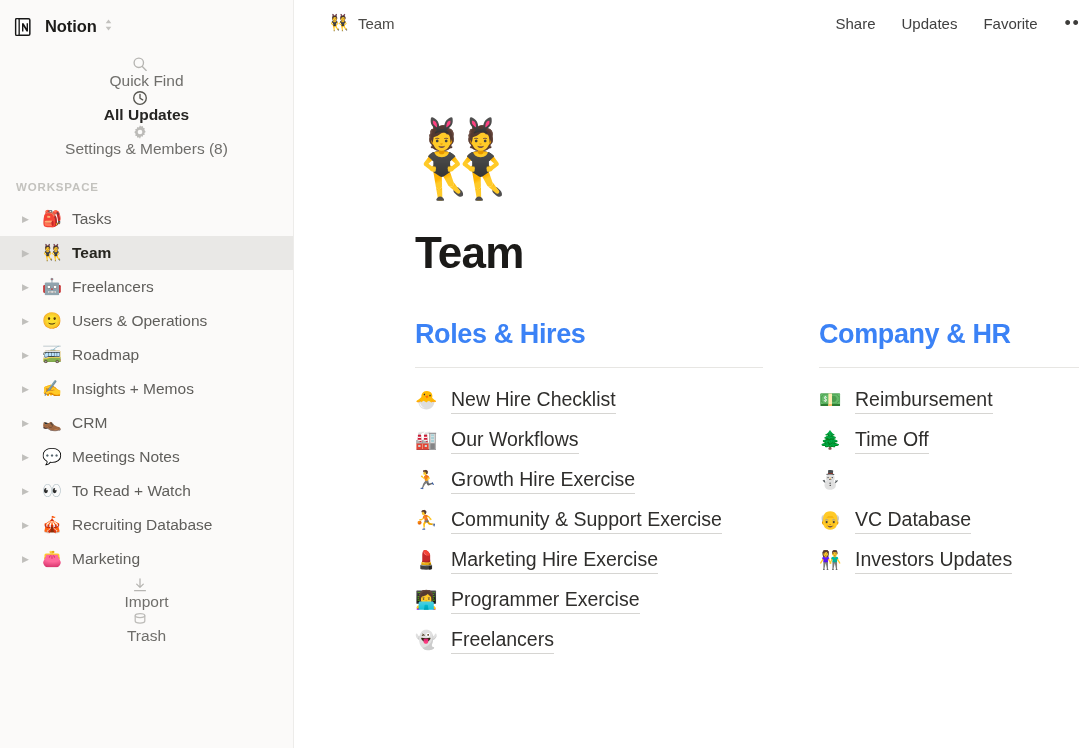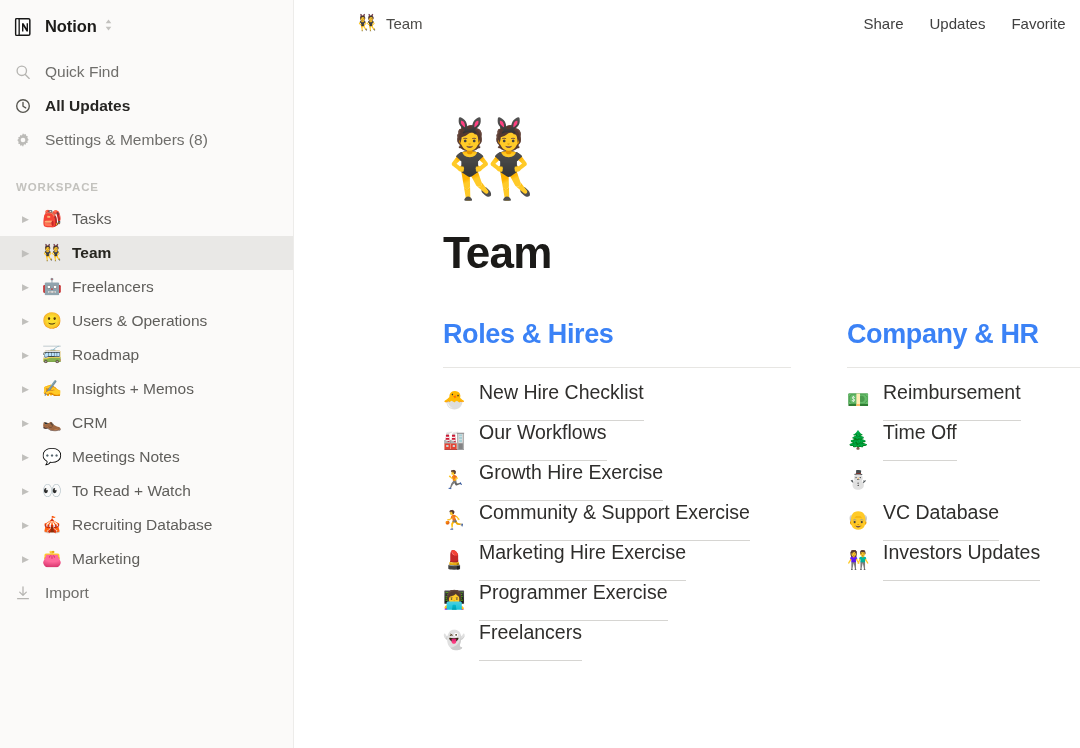"Notion" .app { gap: 28px -> none }
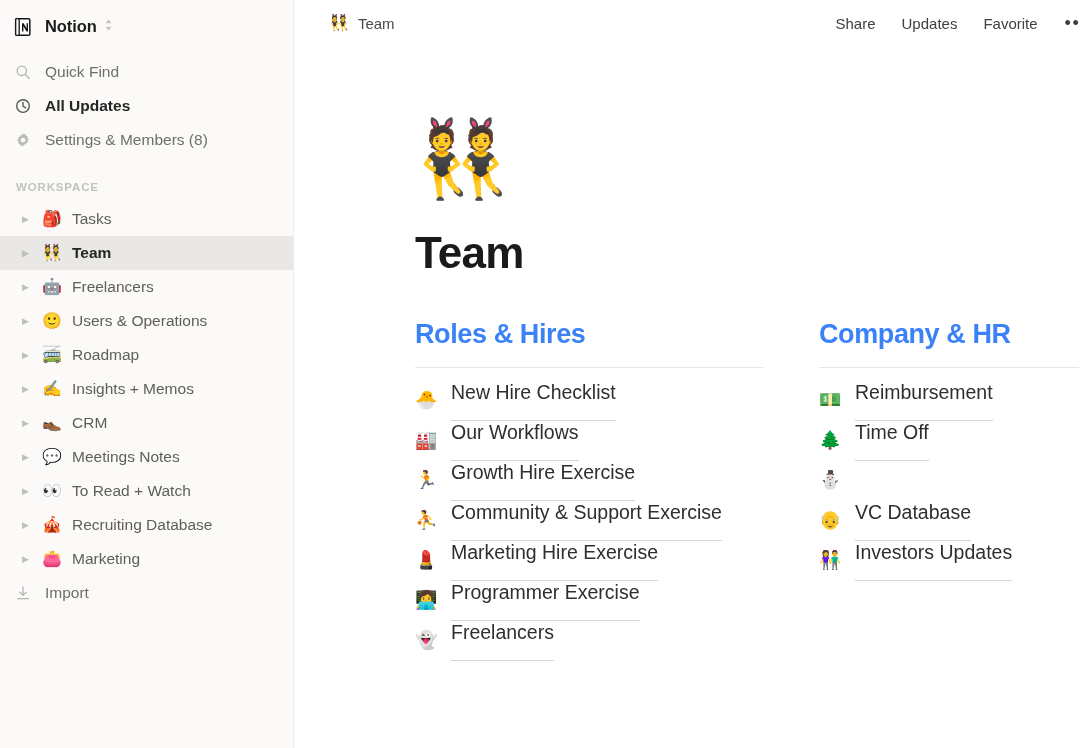"Quick Find" .nav-row { flex-direction: none -> column }
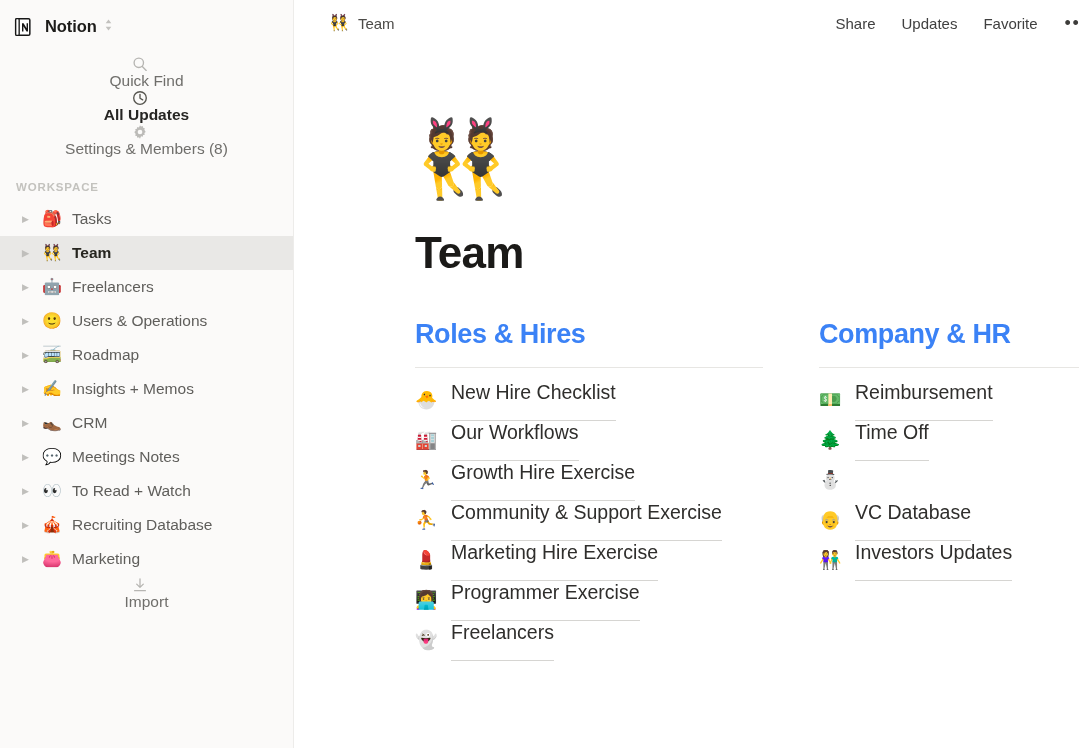"New Hire Checklist" .link-row .lnk { padding-bottom: 15px -> 2px }
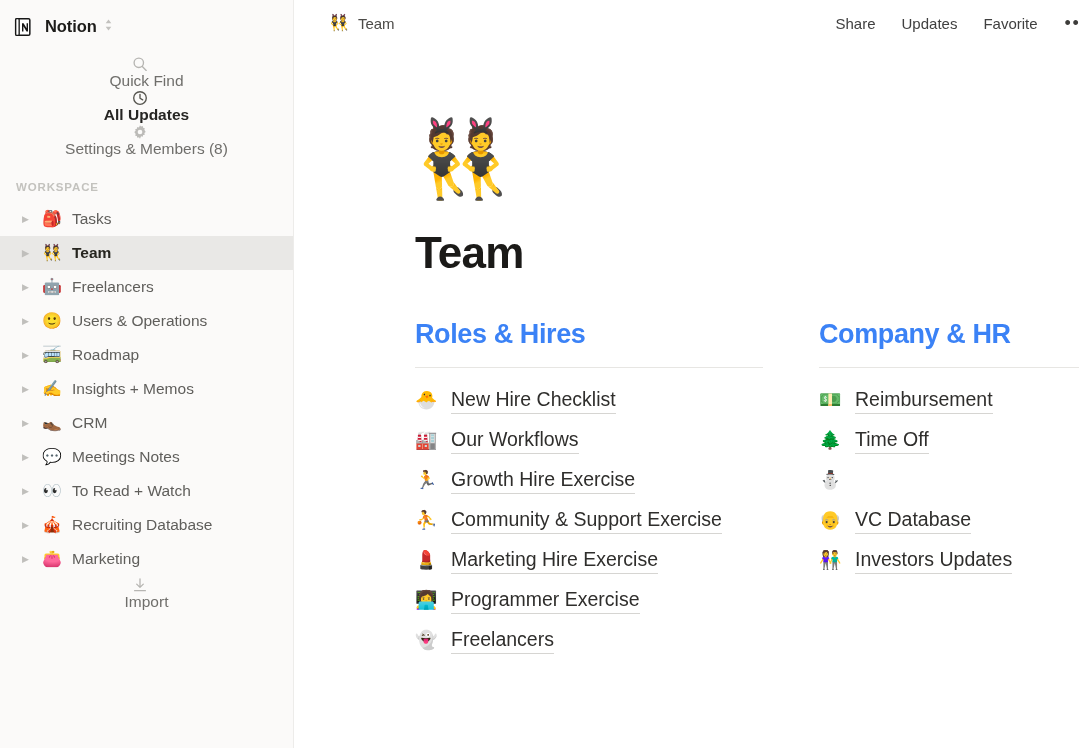"Trash" div.nav-row { html: none -> <div> <span> <svg> <ellipse></ellipse> <path></path> </svg> </span> <span>Trash</span> </div> }
